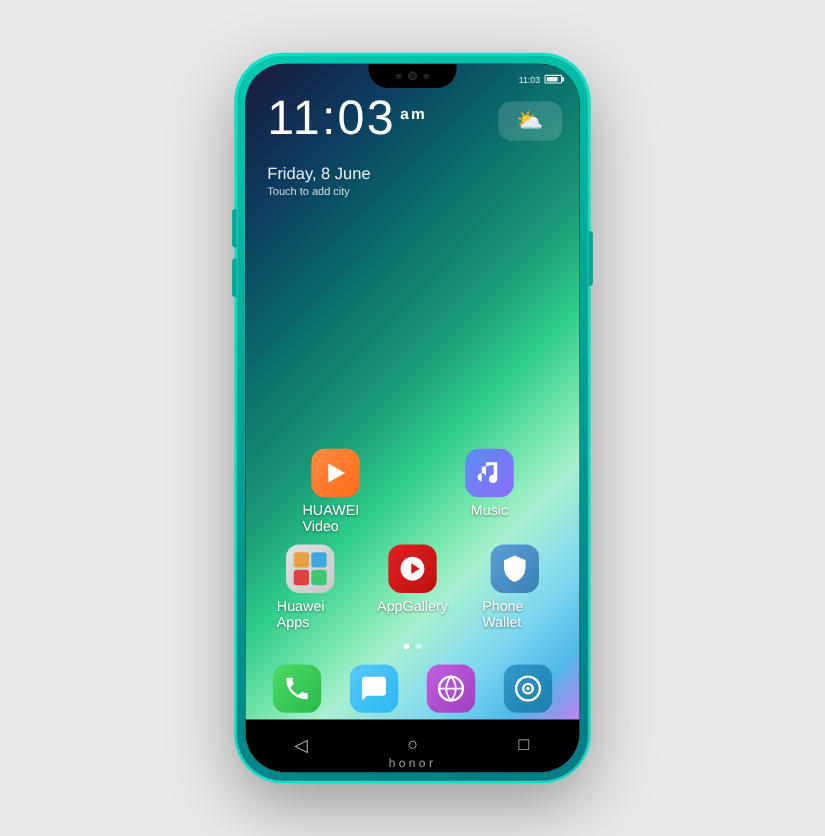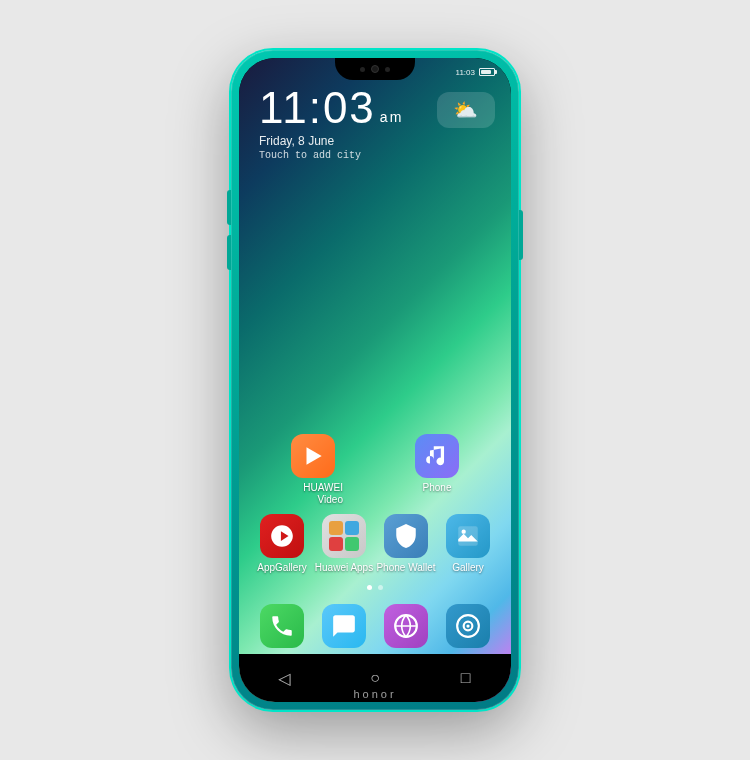"11:03" .phone-wrapper { width: 288px -> 320px }
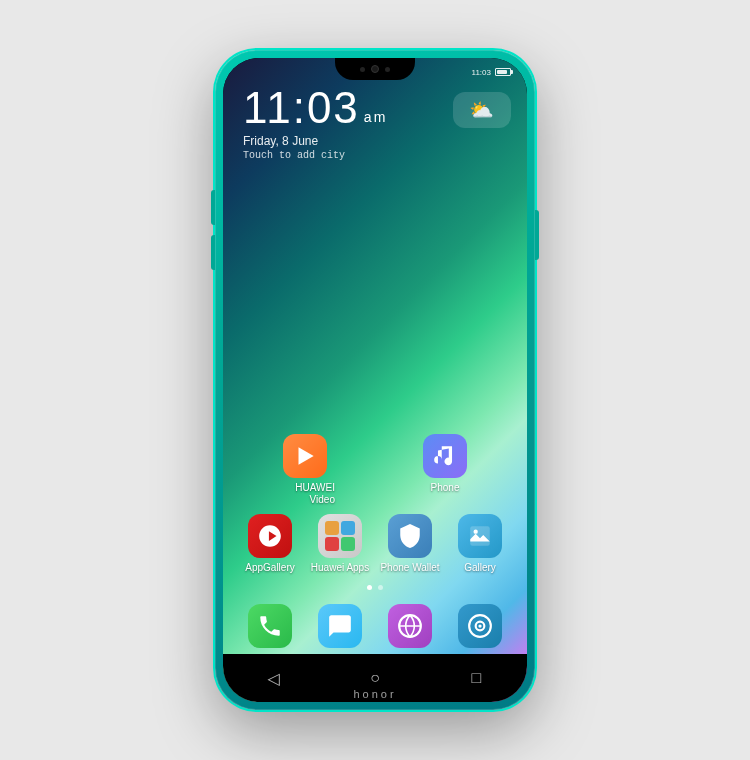"am" .clock-ampm { font-weight: 400 -> 700; margin-bottom: 6px -> 20px }
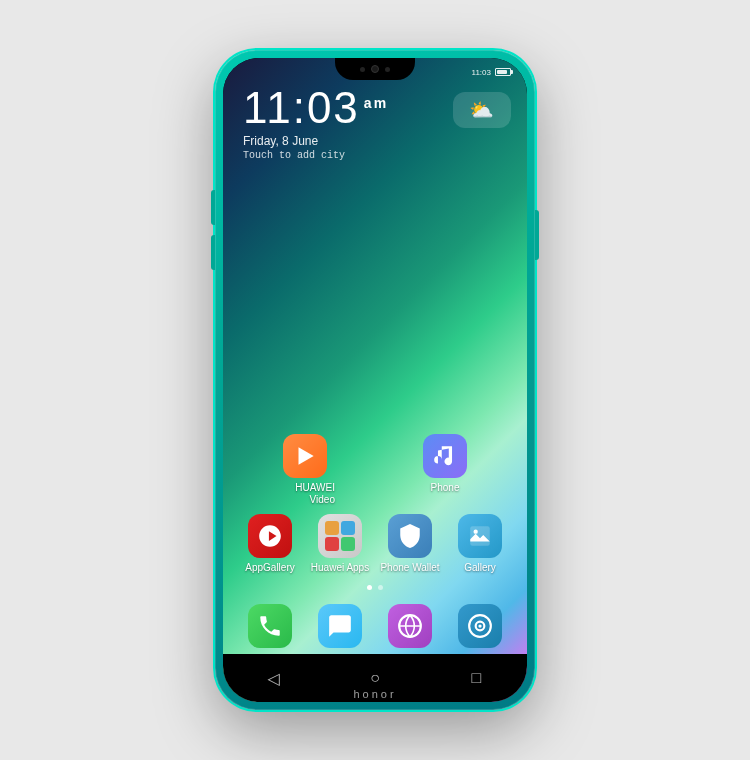"Friday, 8 June" .clock-date { font-size: 12px -> 15px; margin-top: 4px -> 20px }
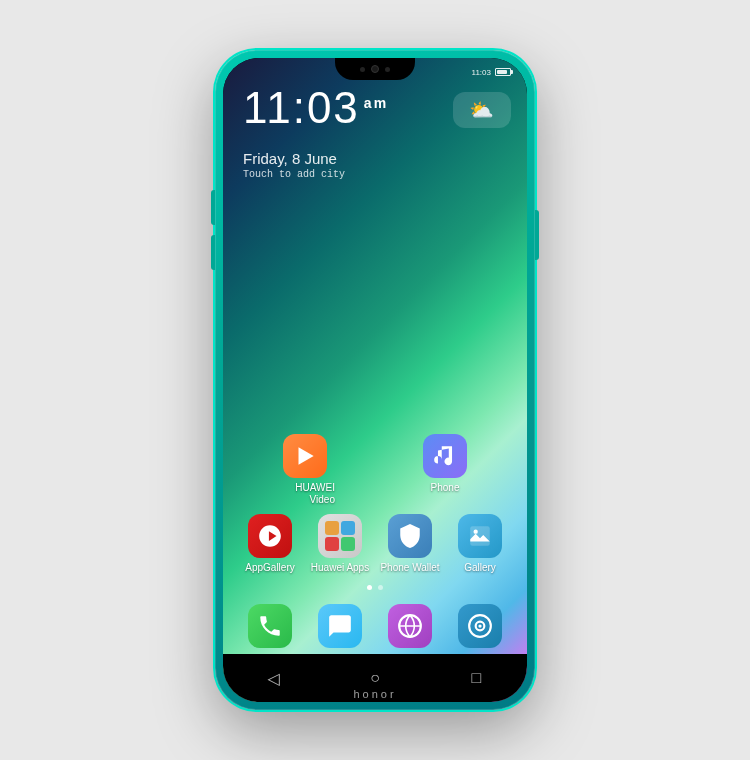"Touch to add city" .clock-touch { font-family: Liberation Mono, monospace -> none }
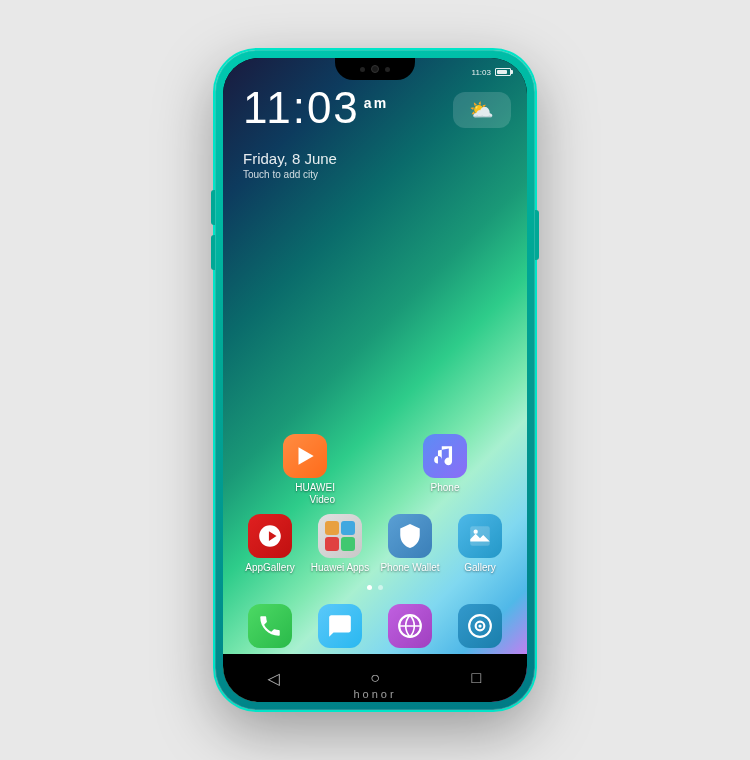"HUAWEI Video" .app-label { font-size: 10px -> 13px; text-align: right -> left }
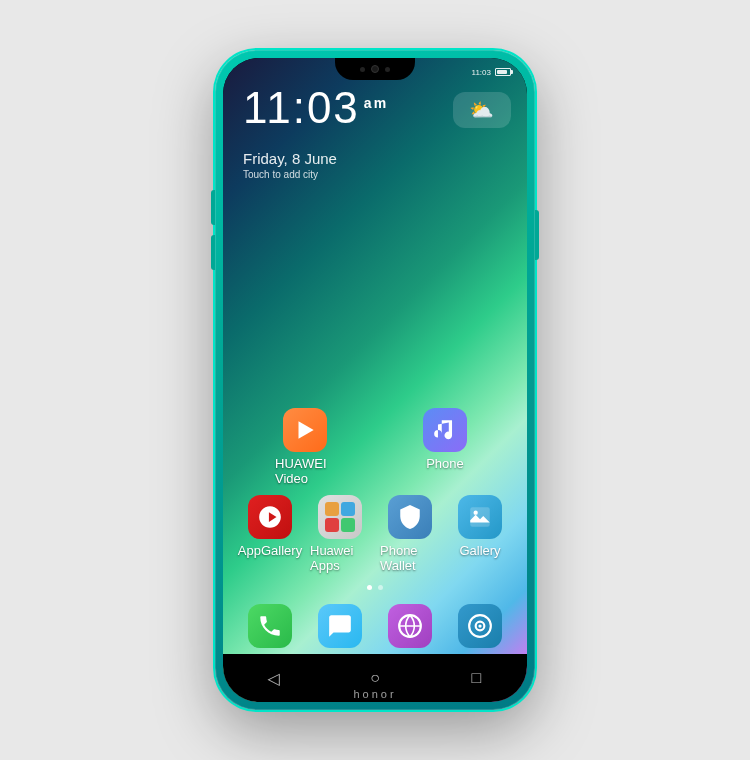"Phone" div.app-label { text: Phone -> Music }
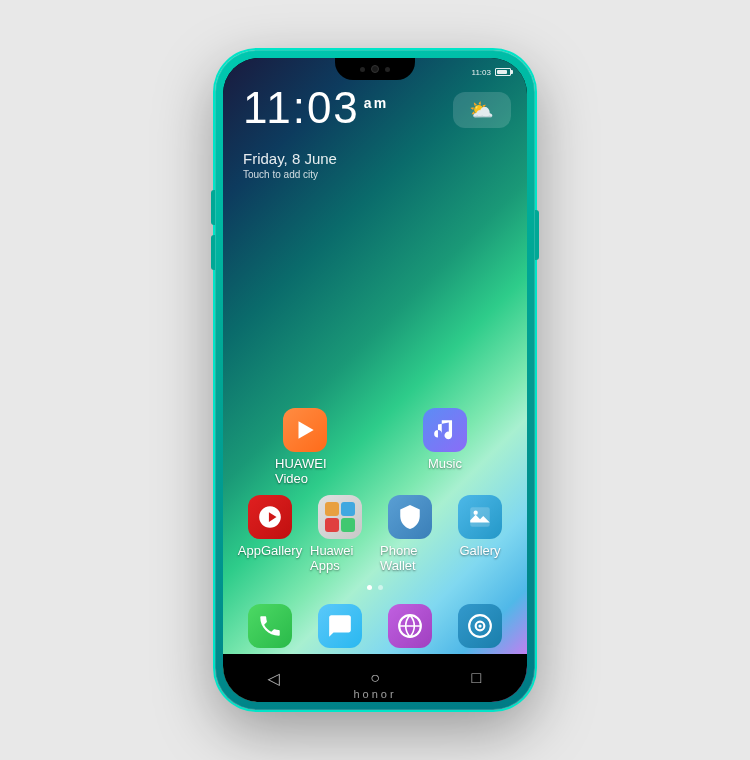"AppGallery" div.app-item { order: before "Huawei Apps" -> after "Huawei Apps" }
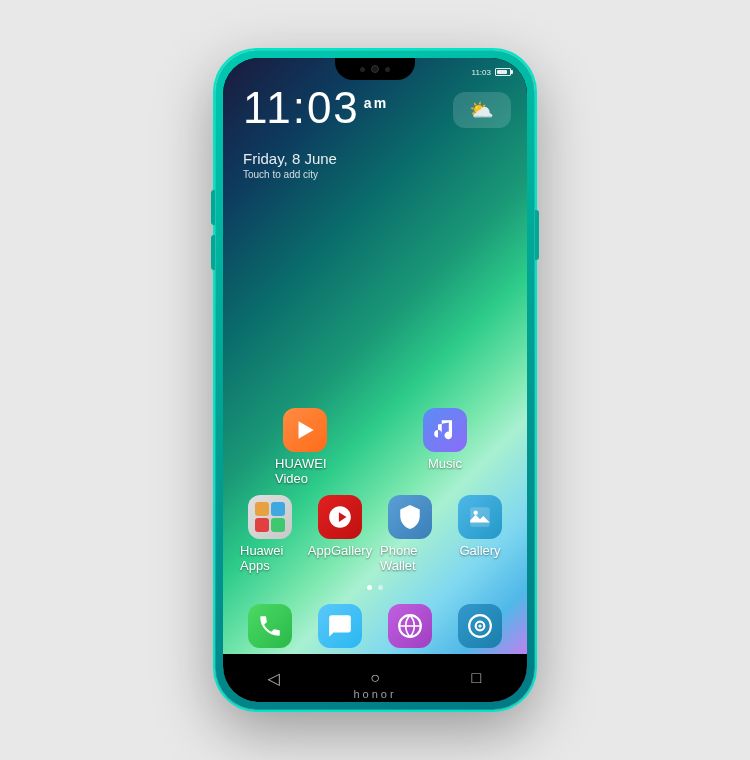"Gallery" div.app-item { html: <div> <div> <svg> <rect></rect> <path></path> <circle></circle> </svg> </div> <div>Gallery</div> </div> -> none }
